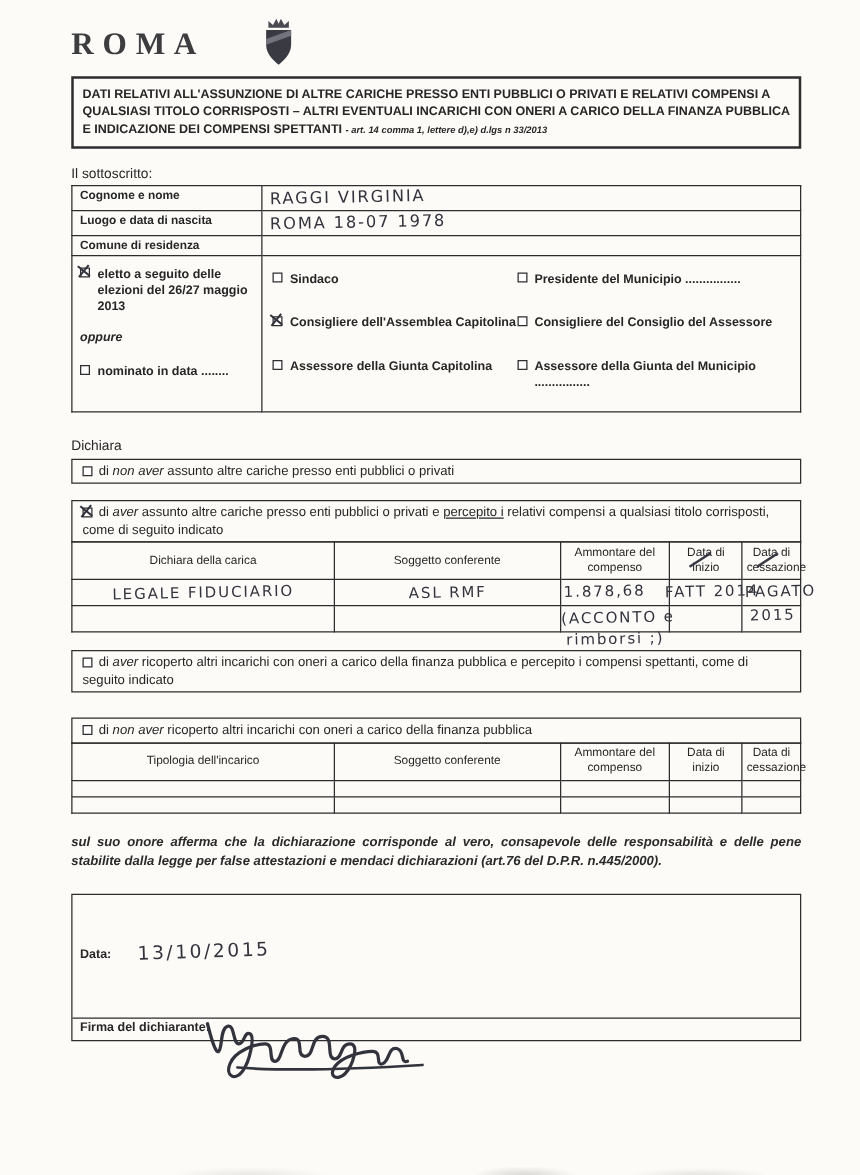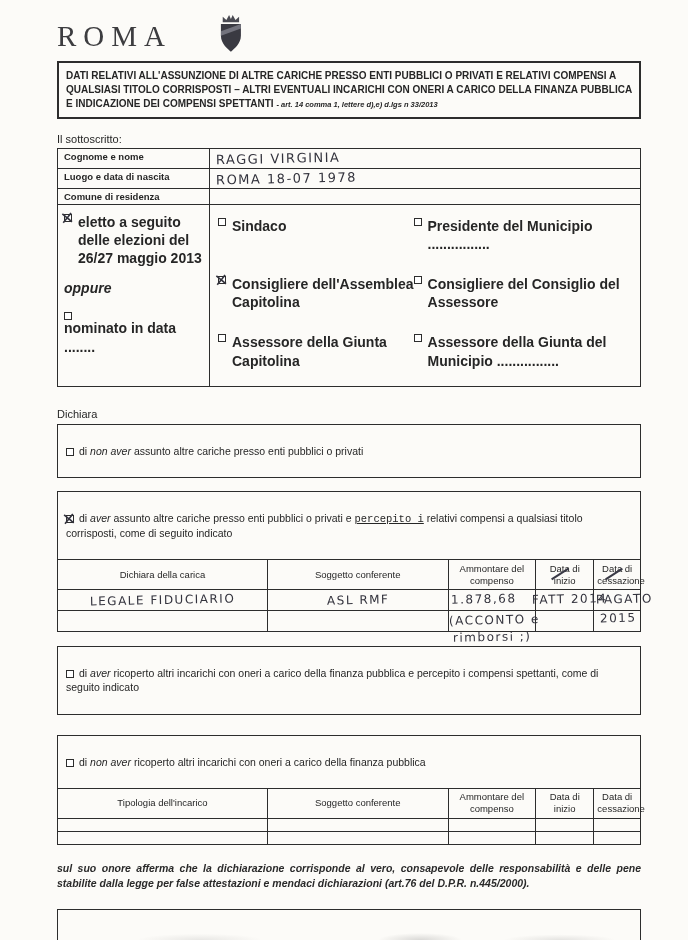"ROMA" .logo { font-size: 29px -> 25px; font-weight: 400 -> 700 }
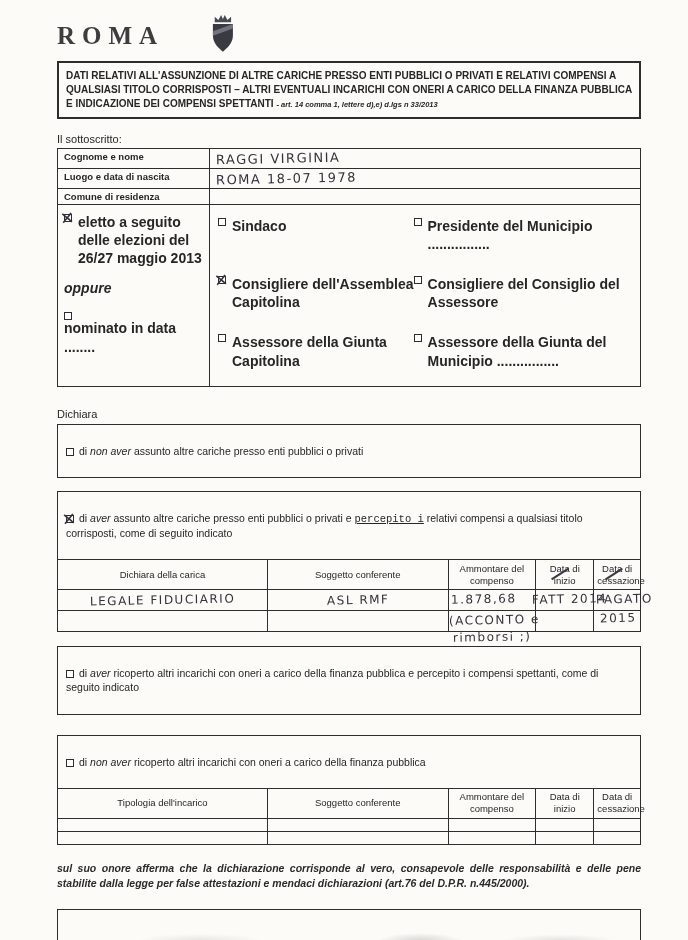"eletto a seguito delle elezioni" .opt { font-size: 14px -> 10px }
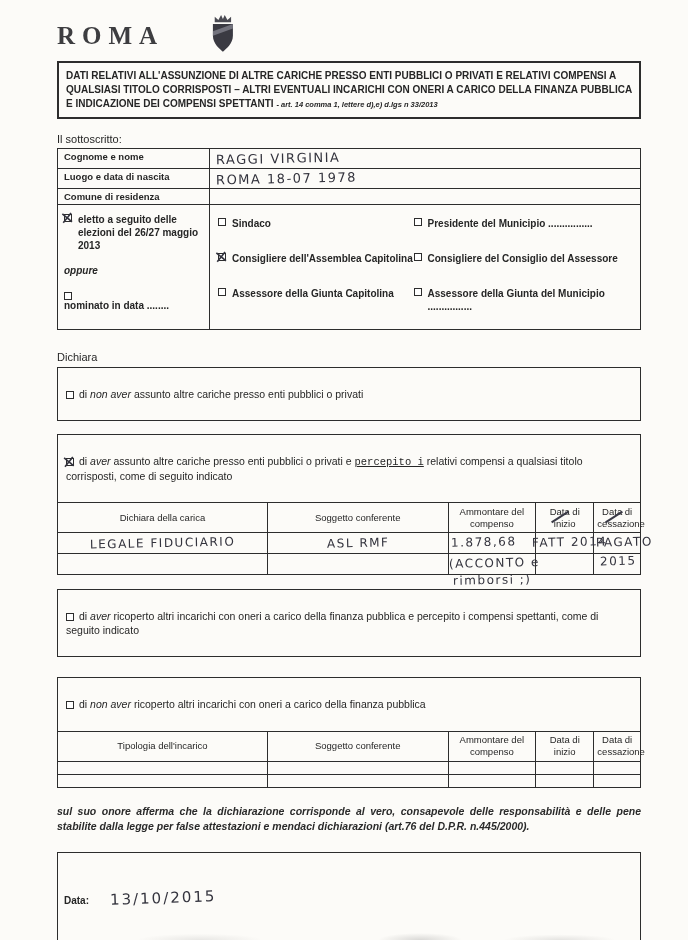"nominato in data ........" .m-nominato { flex-direction: column -> none }
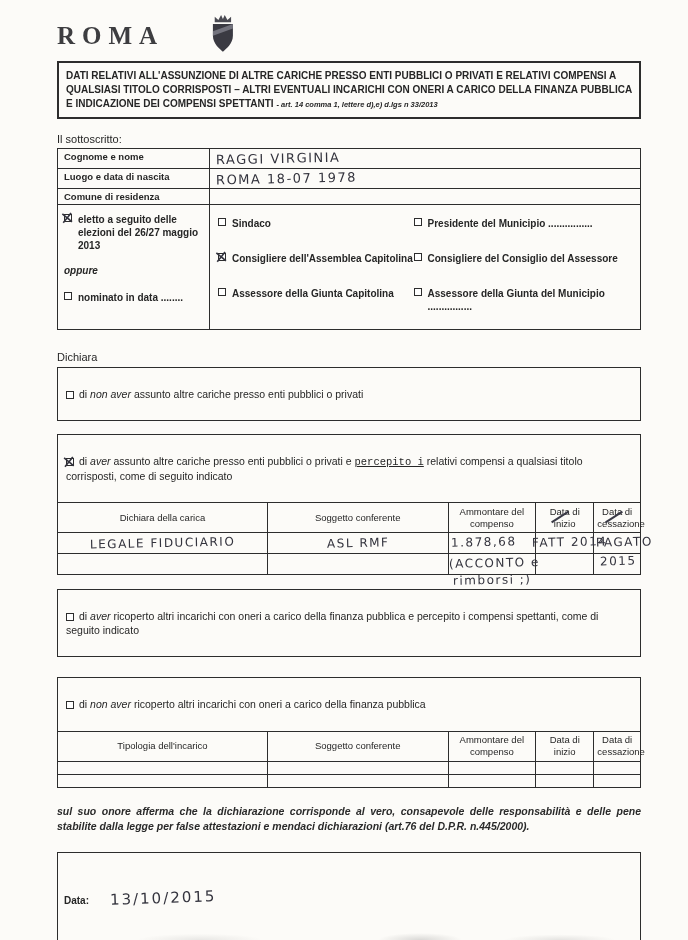"di non aver assunto altre" .decl-box { padding: 19px 8px -> 2px 8px }
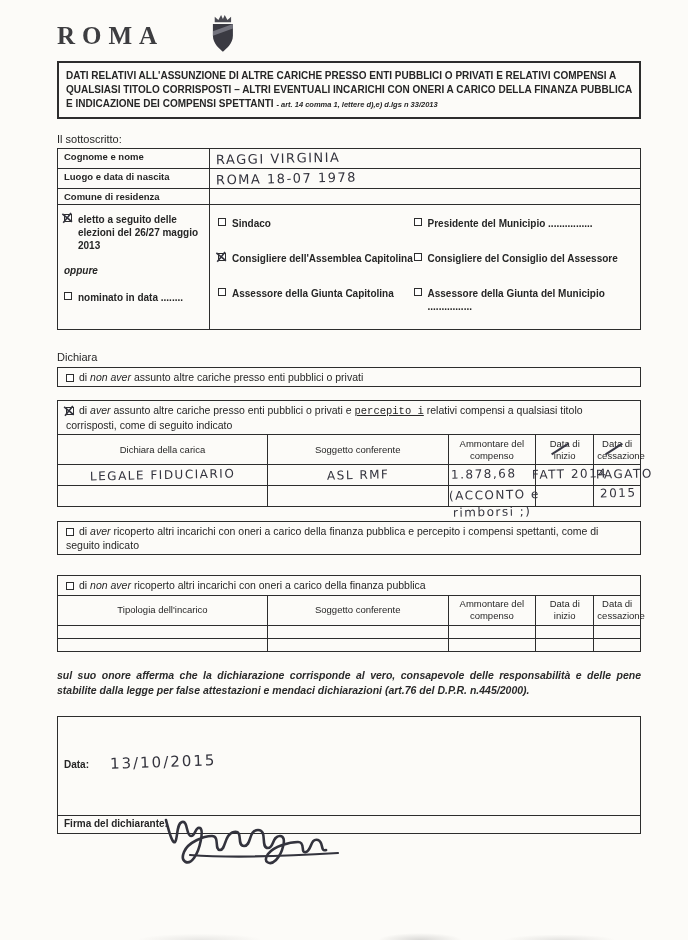"percepito i" .und { font-family: Liberation Mono, monospace -> none }
